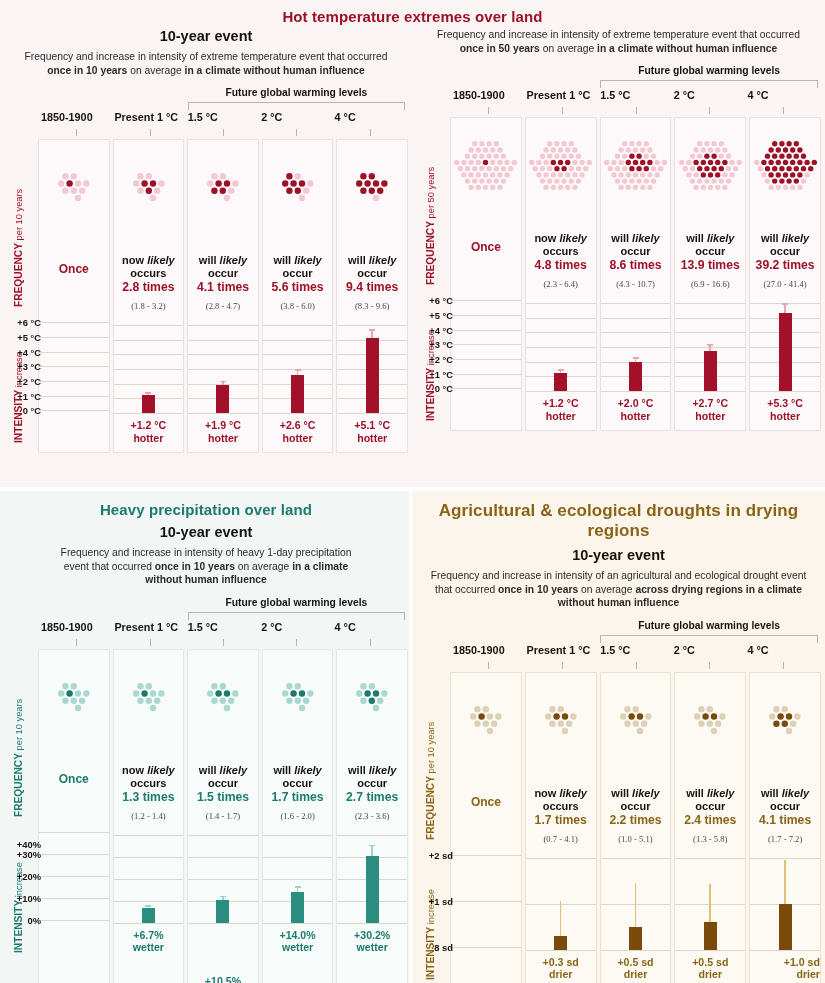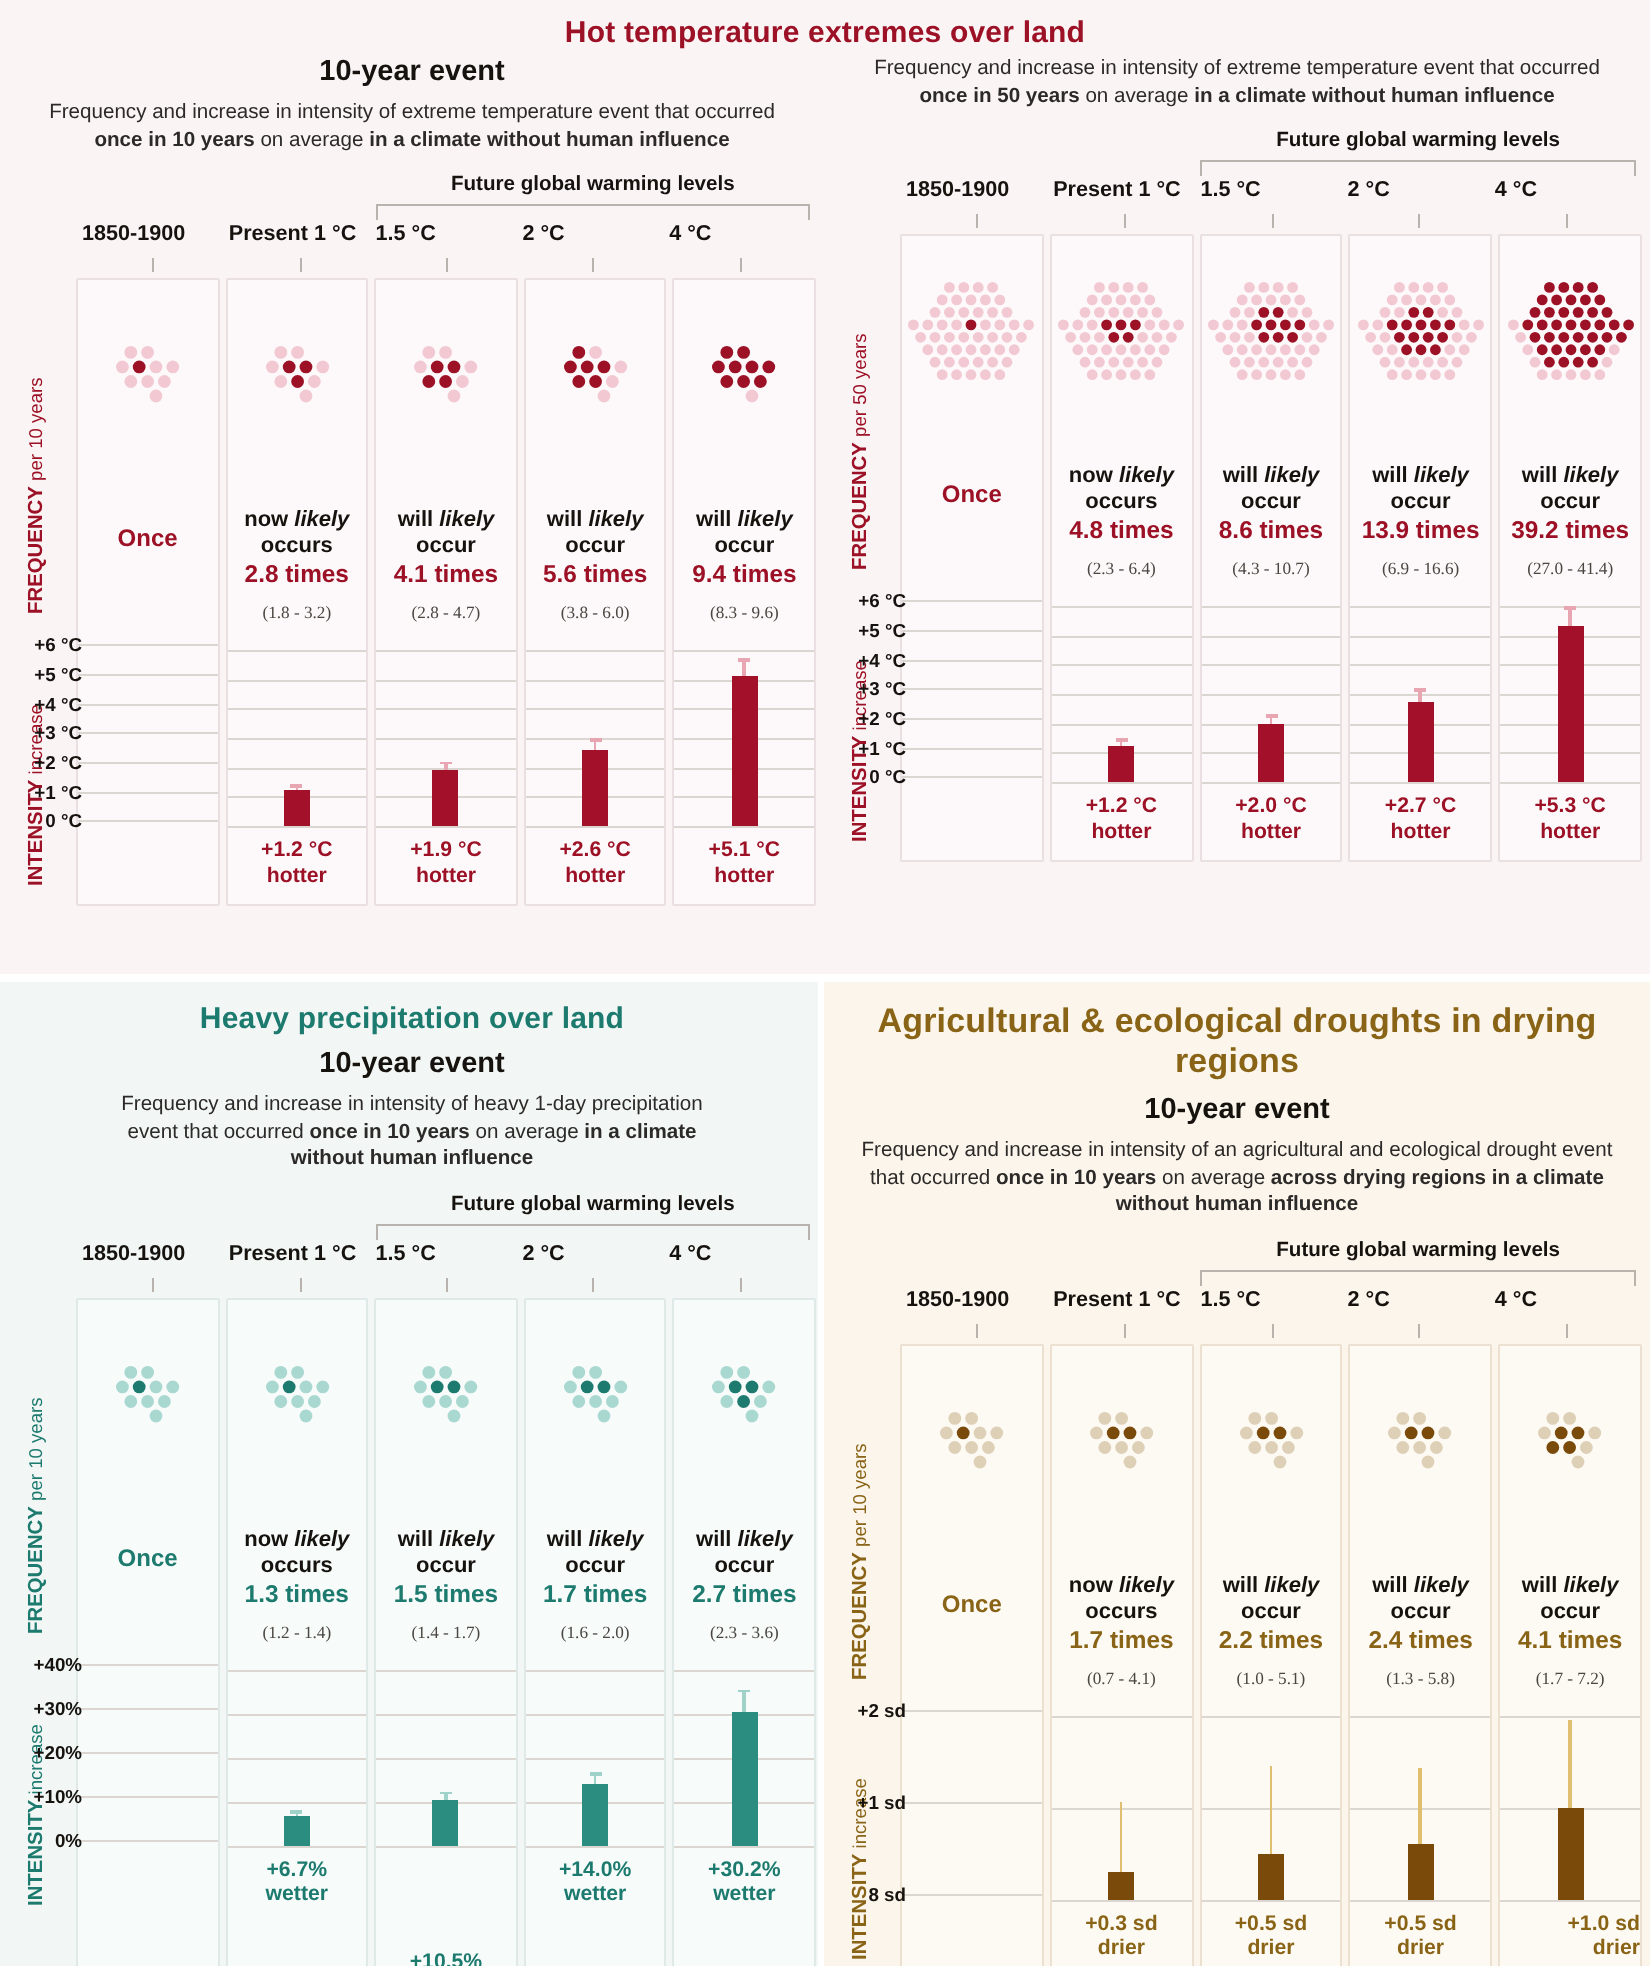"+40%" div.ytick { top: 0px -> 12px }
